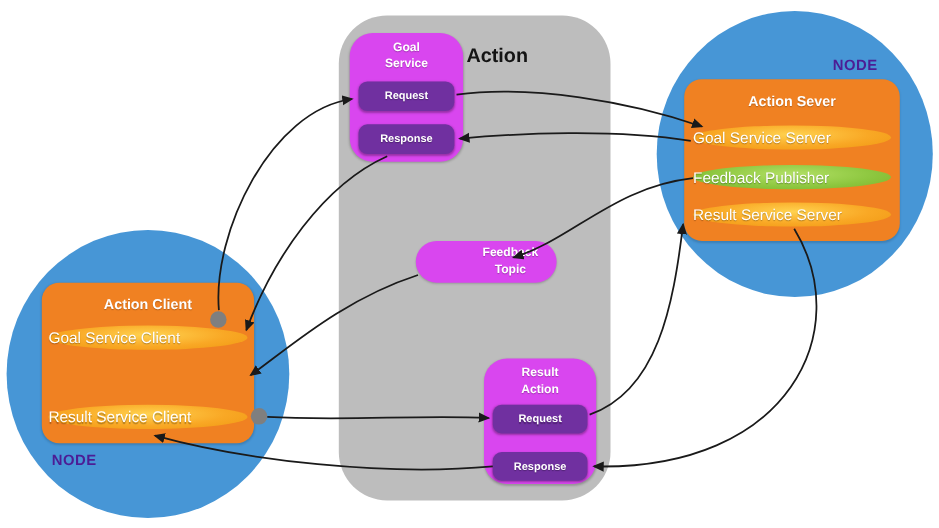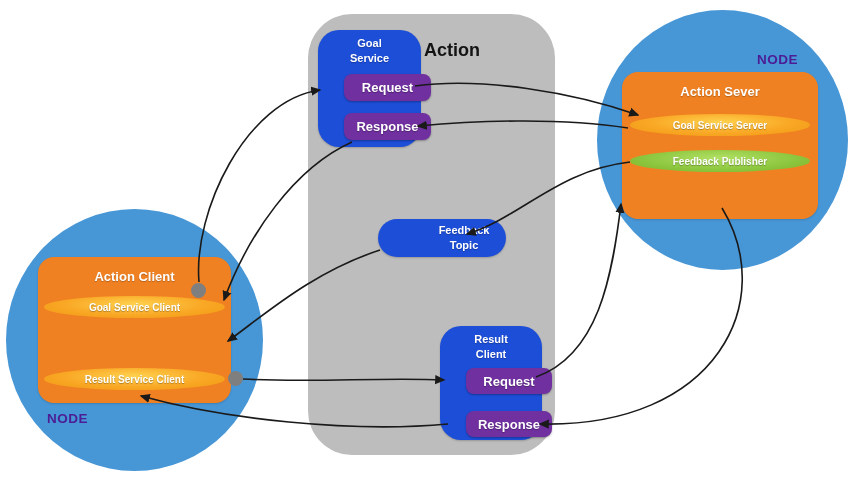"Goal" .blue-box { background: #1d4ed8 -> #d946ef }
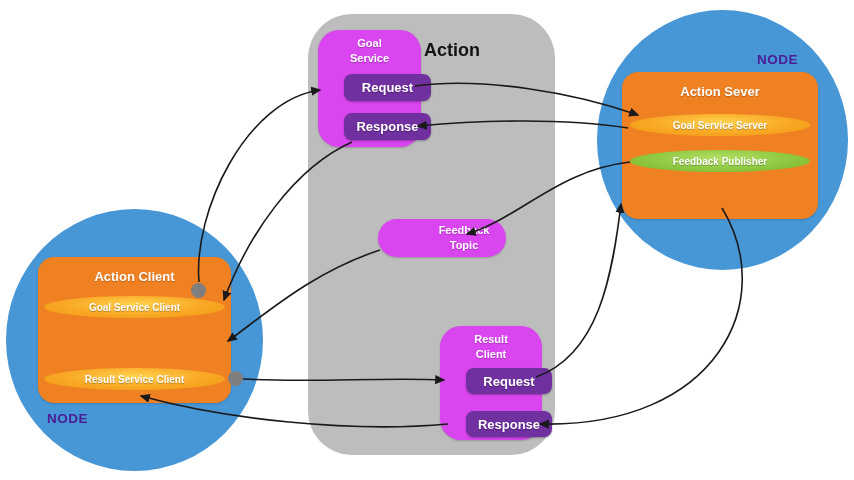"Request" .purple-btn { font-size: 13px -> 10px; margin-left: 18px -> none }
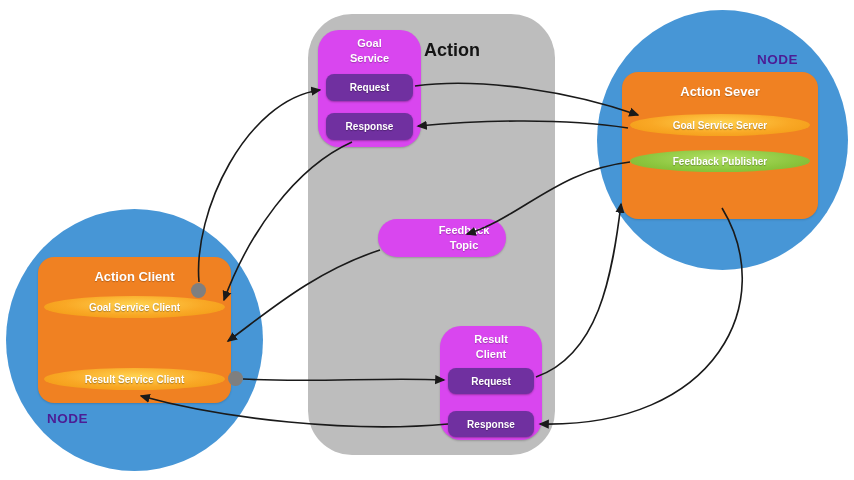"Goal Service Server" .pill { font-size: 10px -> 14px; font-weight: bold -> normal; justify-content: center -> none }
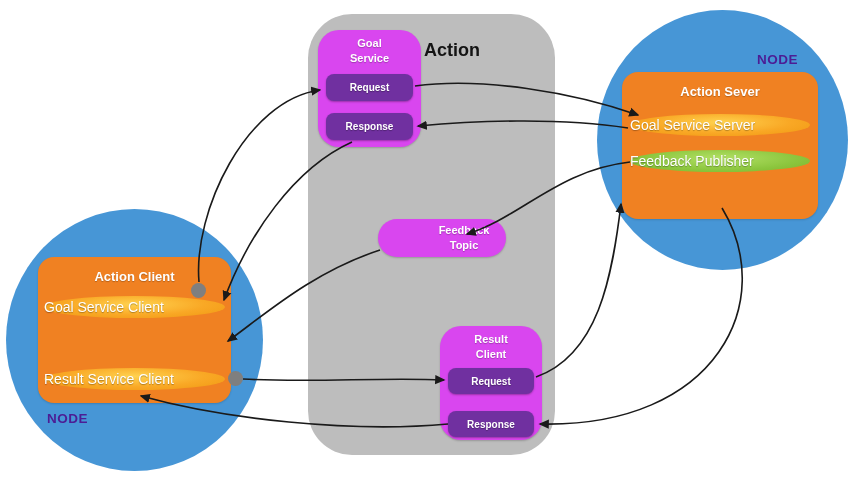"Result Service Server" div.pill { html: none -> <div> <span>Result Service Server</span> </div> }
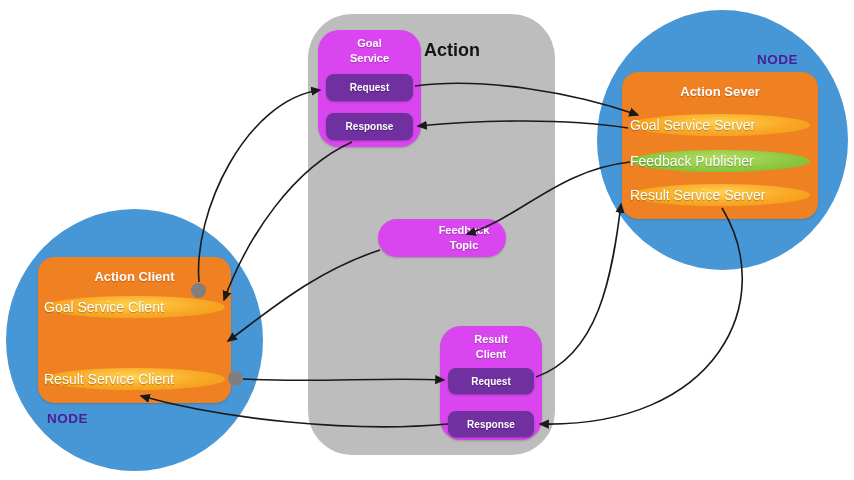"Result" span.bb-label { text: Client -> Action }
